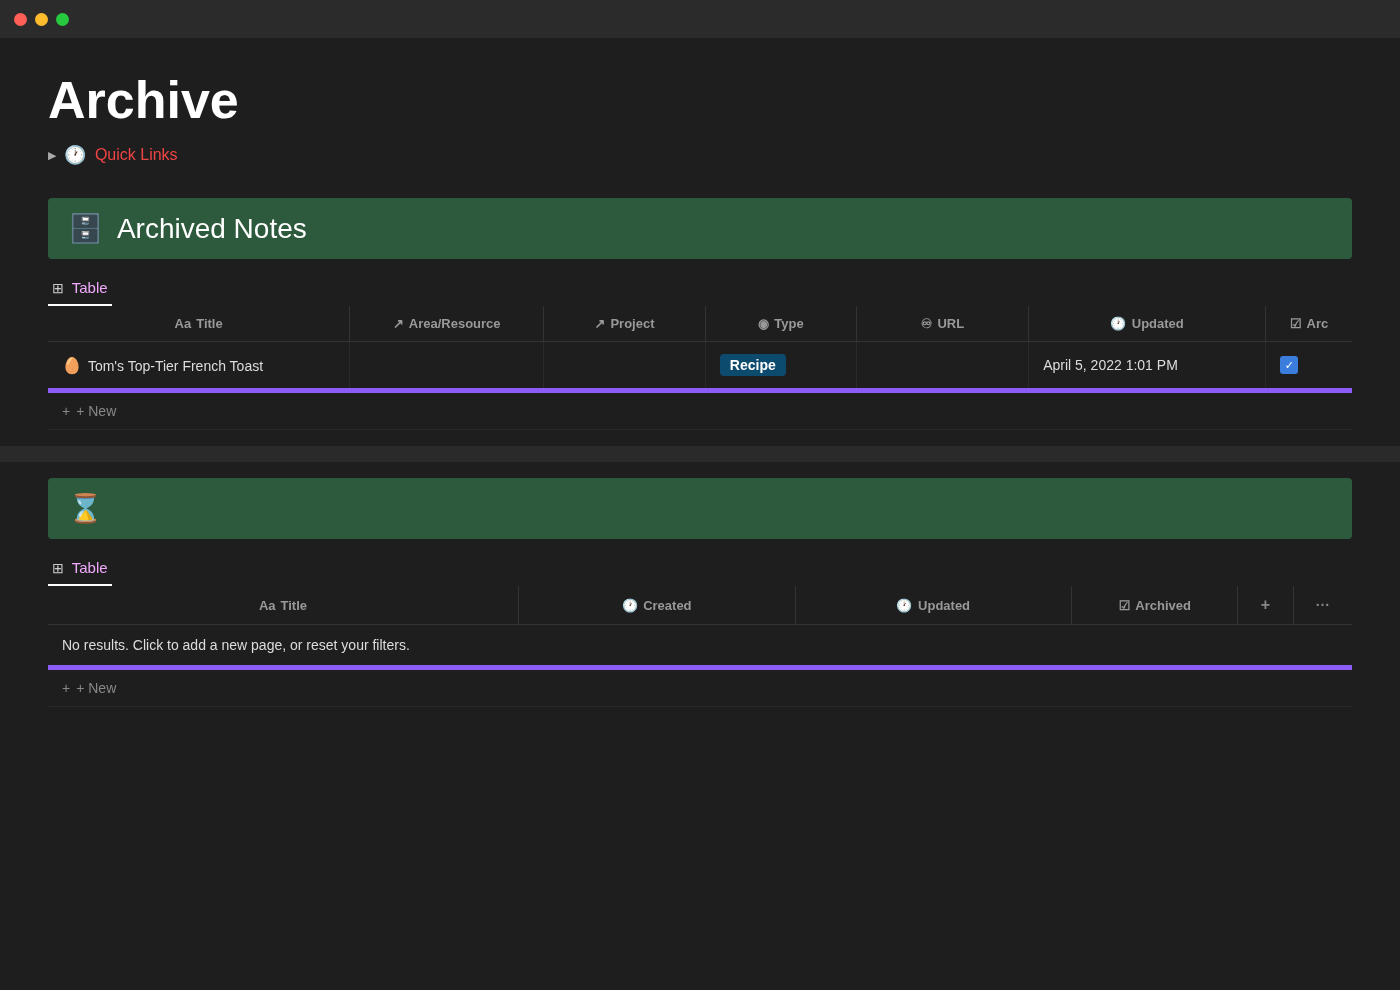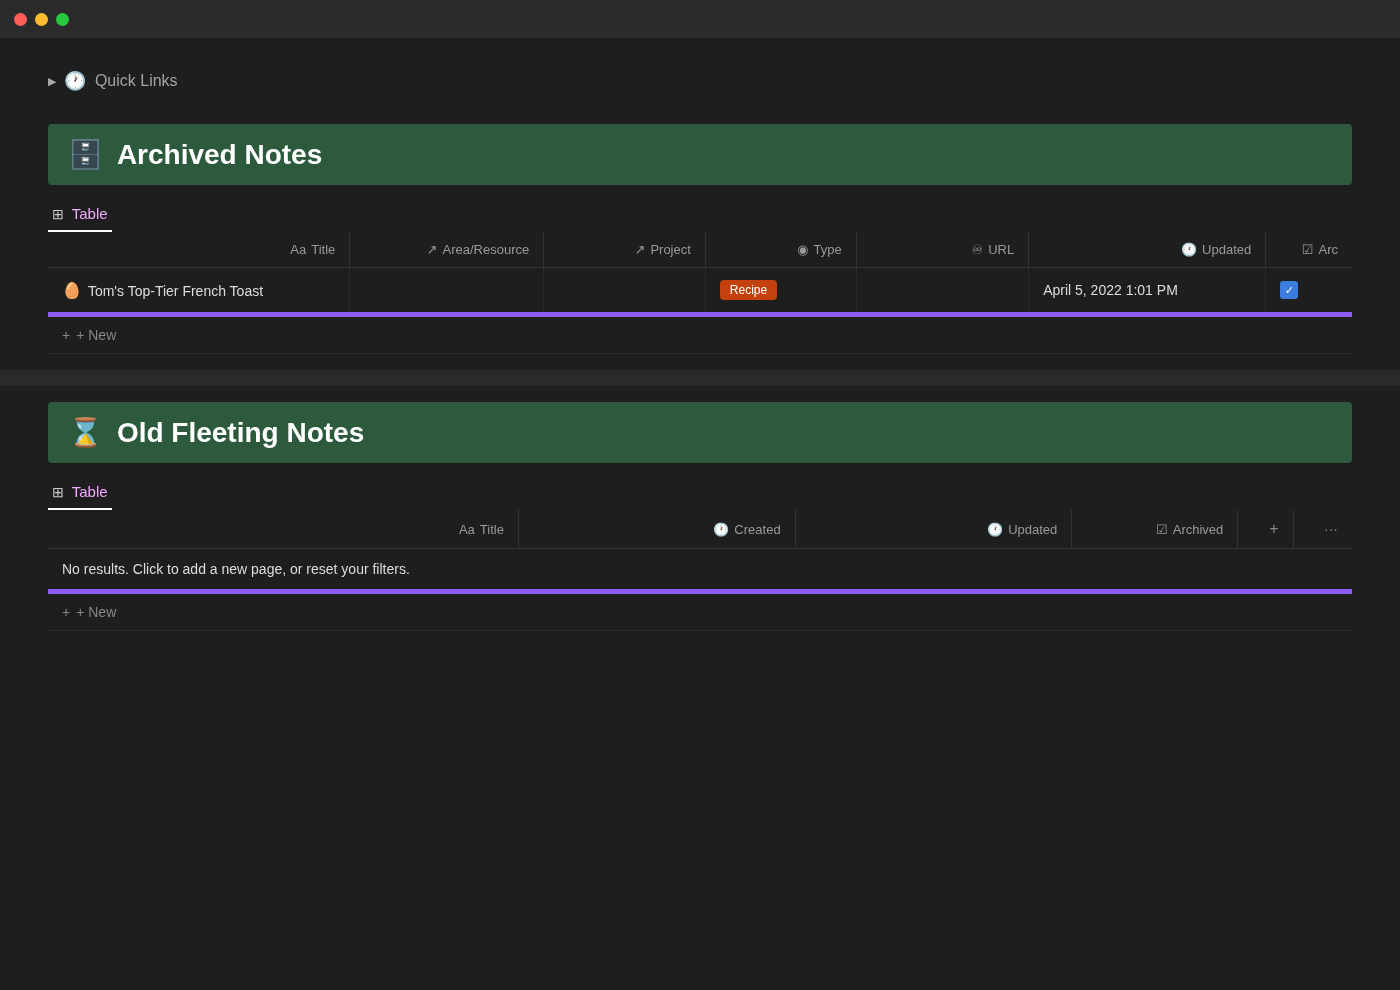"Archive" div.page-title { html: none -> <div>Archive</div> }
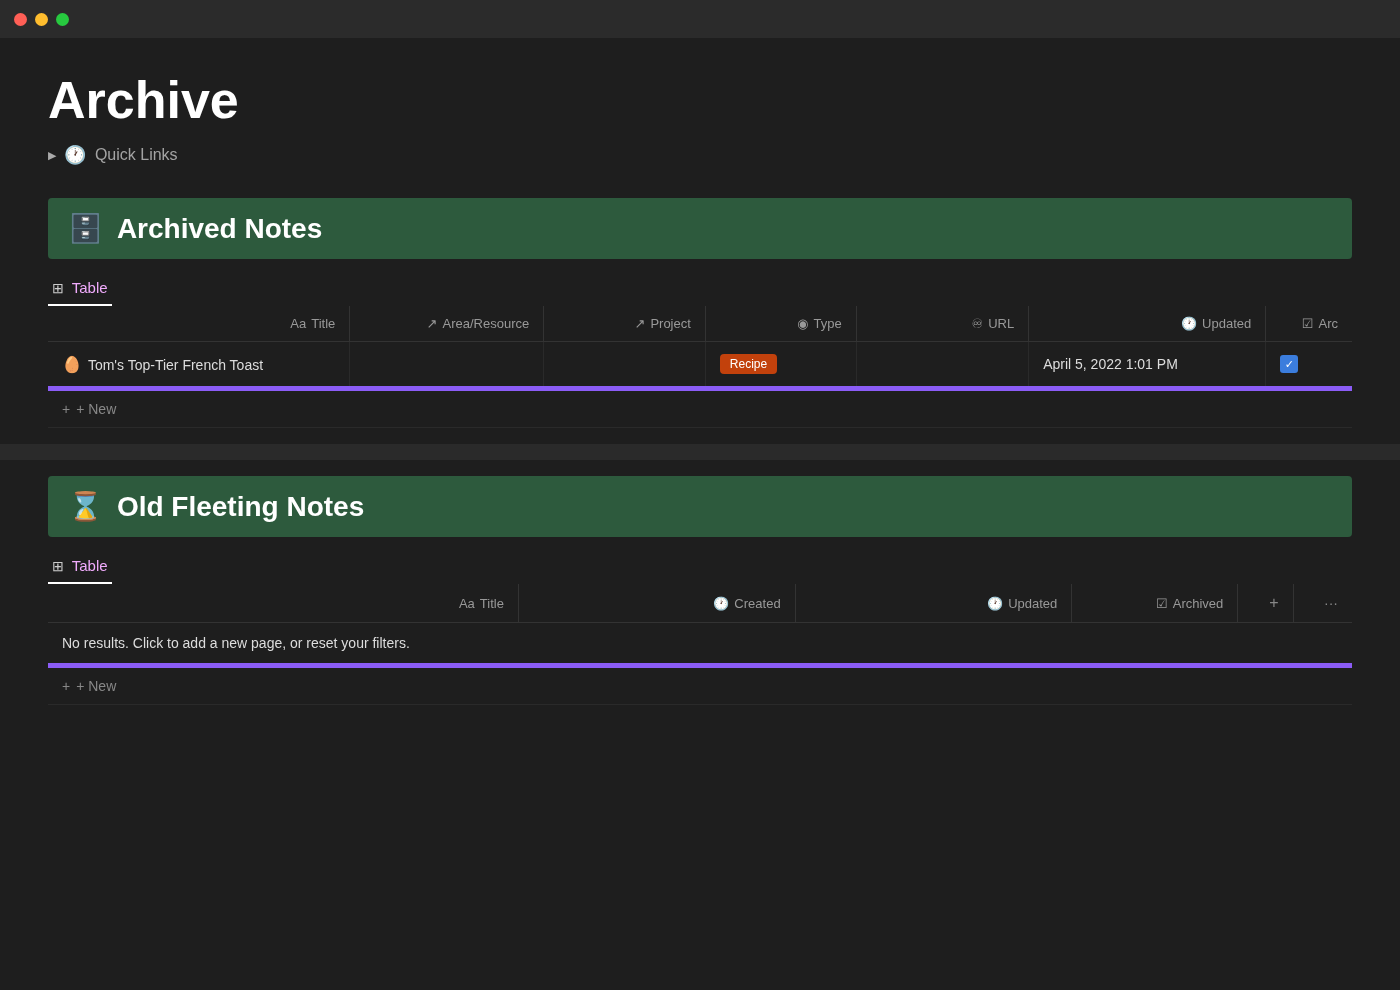"Quick Links" .quick-links-text { color: #a3a3a3 -> #ef4444 }
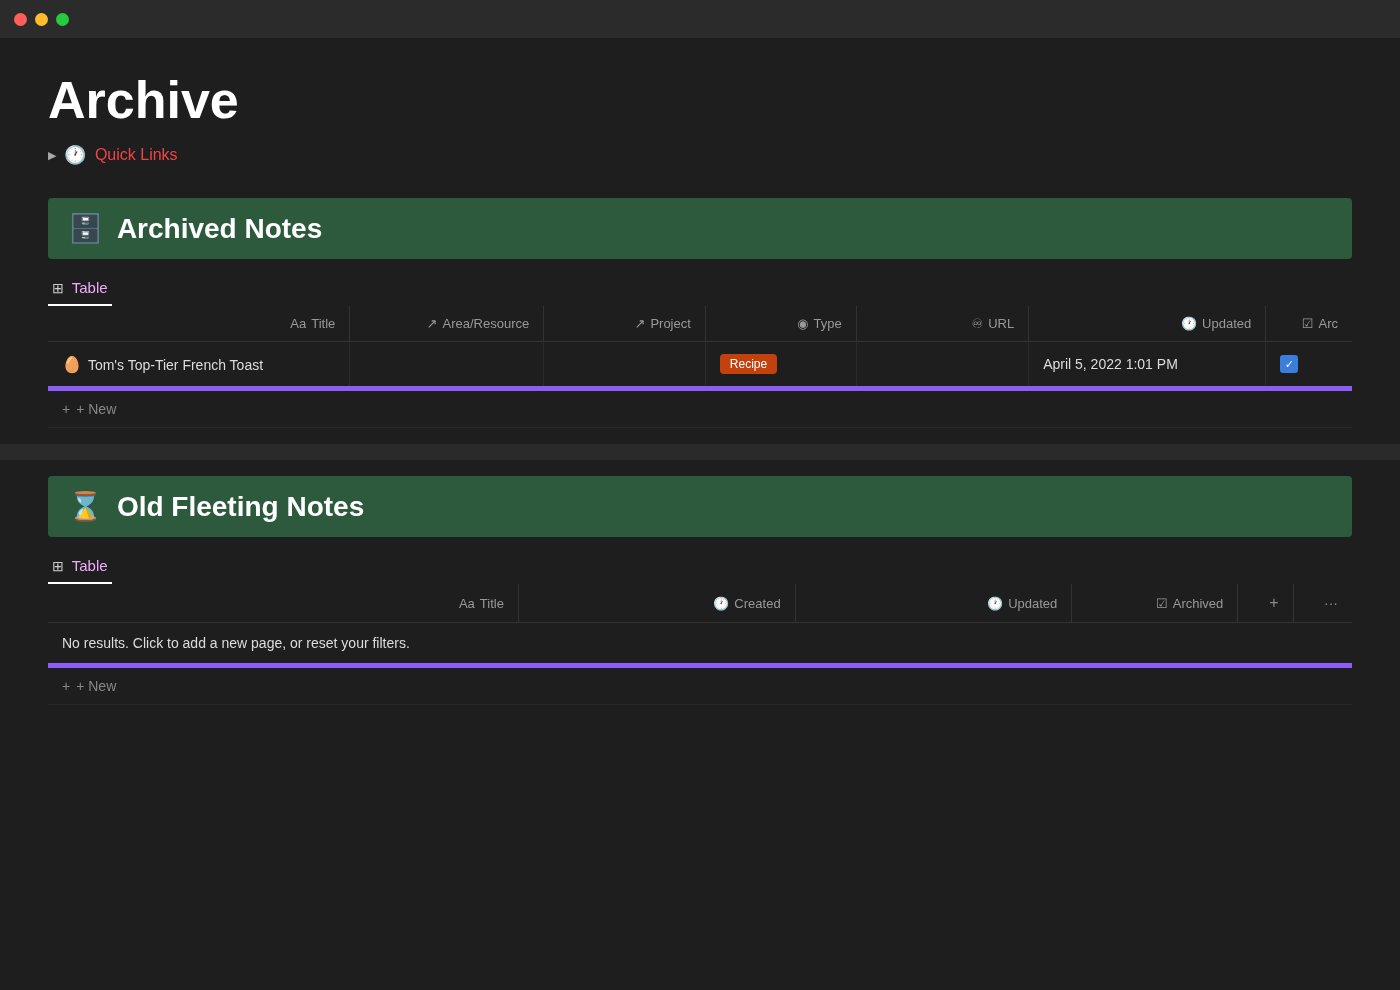"Archived Notes" .section-title { font-weight: 700 -> 400 }
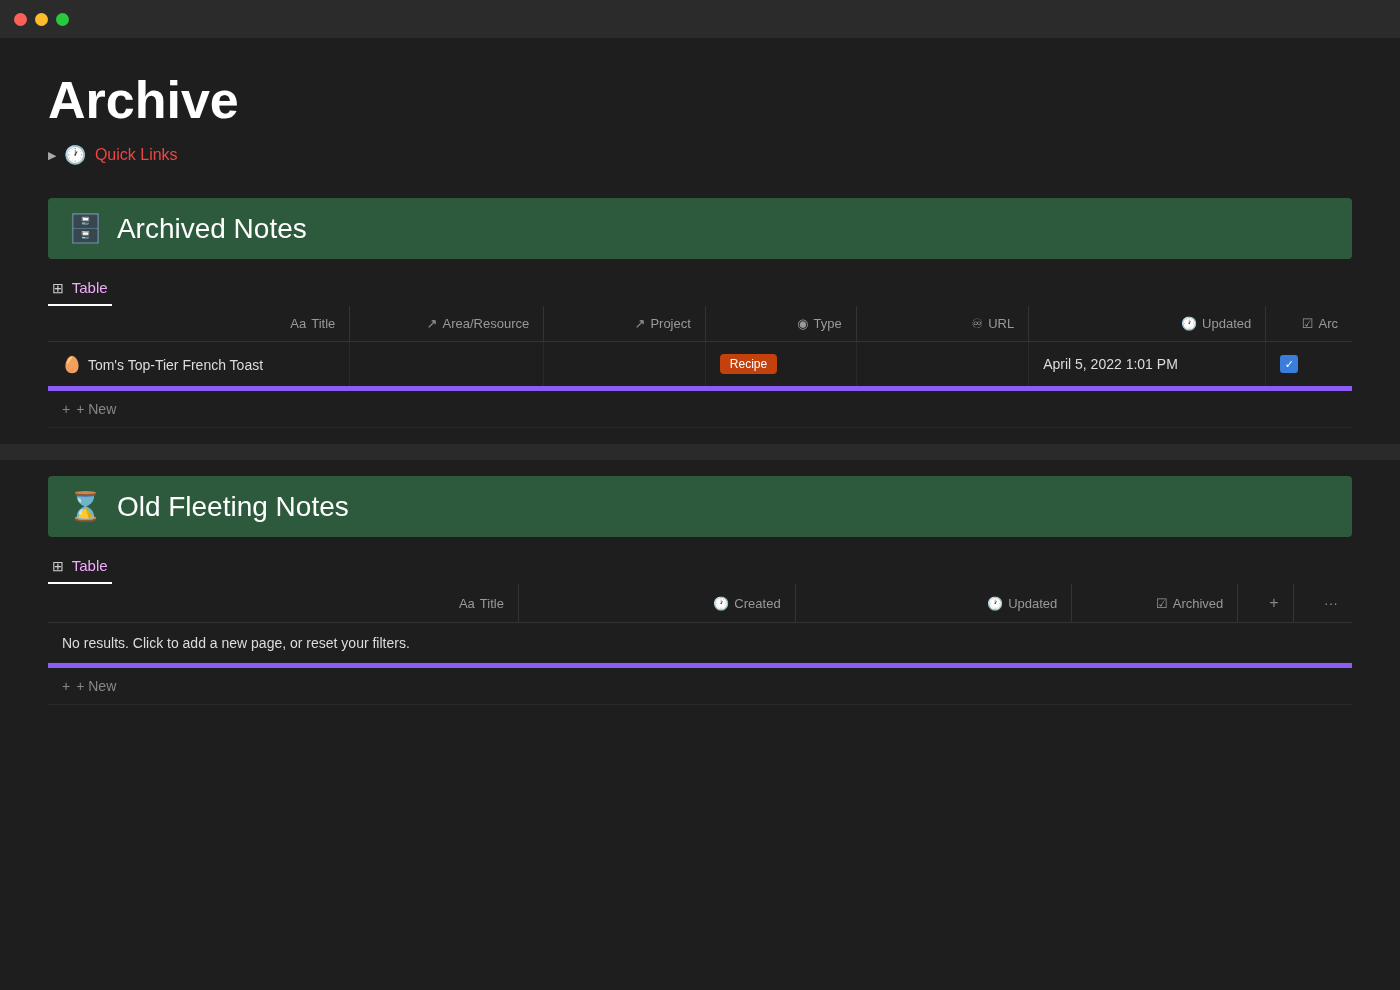"Aa Title" .data-table th { font-weight: 400 -> 700; text-align: right -> center }
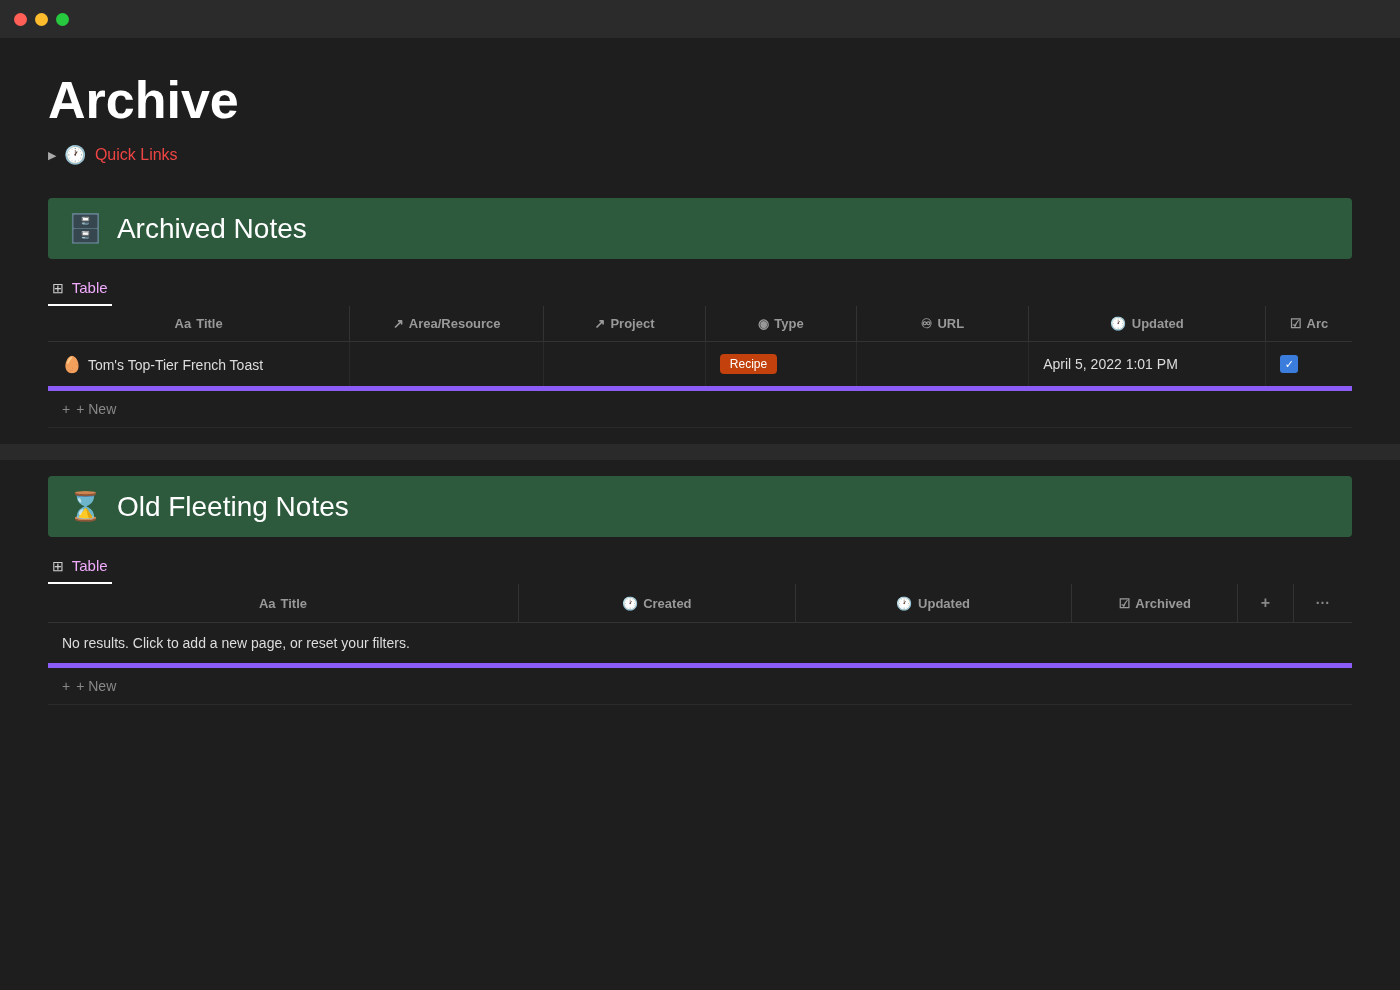"Recipe" .badge-recipe { background: #c2410c -> #0c4a6e; font-size: 12px -> 14px; font-weight: 400 -> 700 }
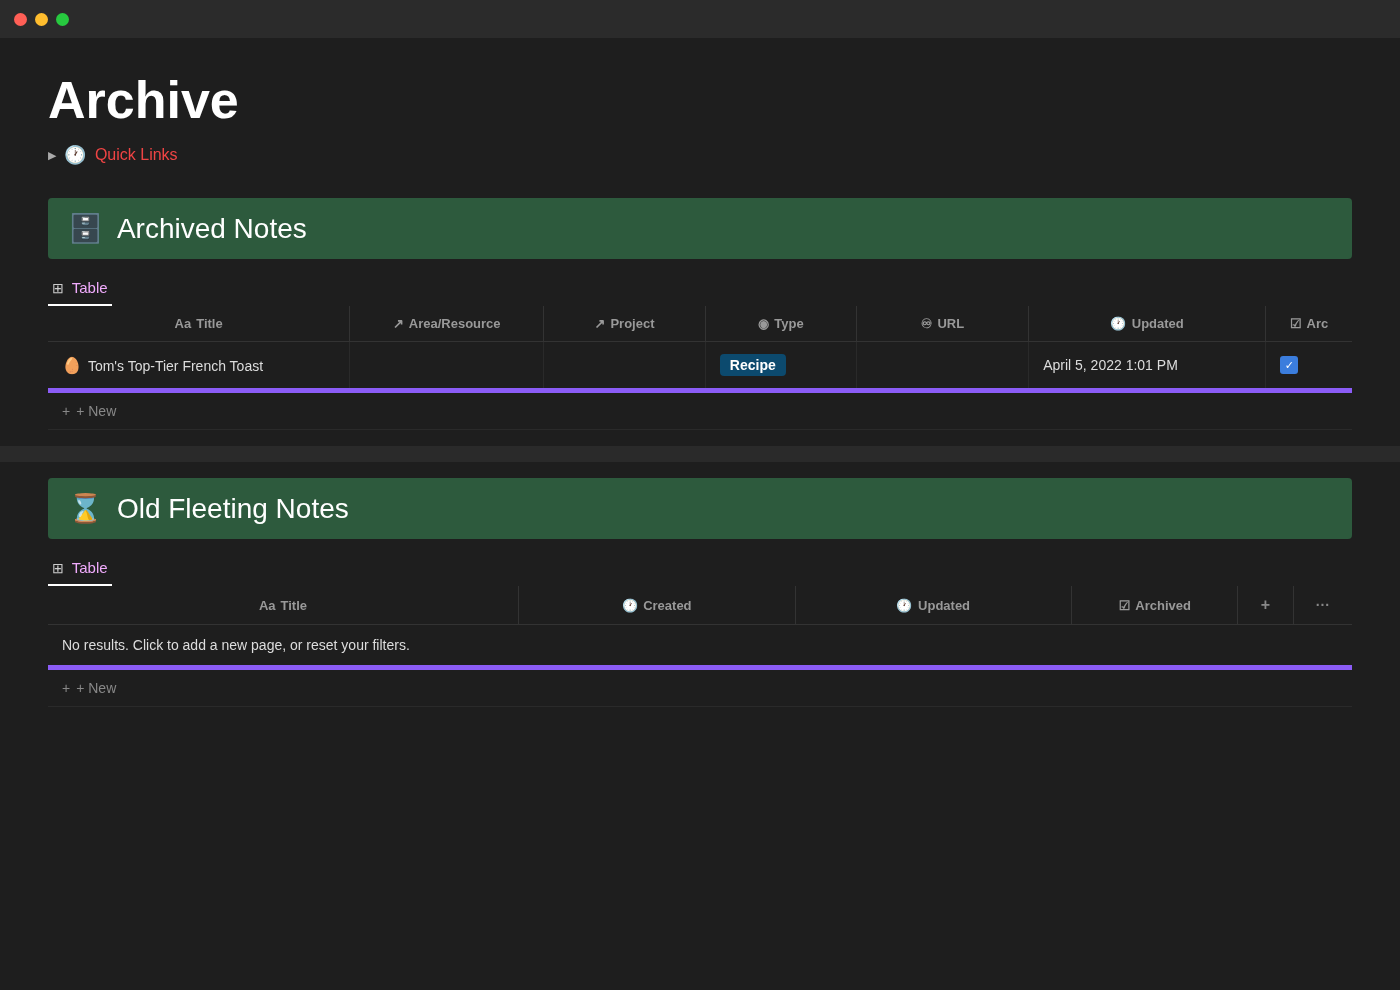"Old Fleeting Notes" span.section-title { html: <span>Old Fleeting Notes</span> -> none }
